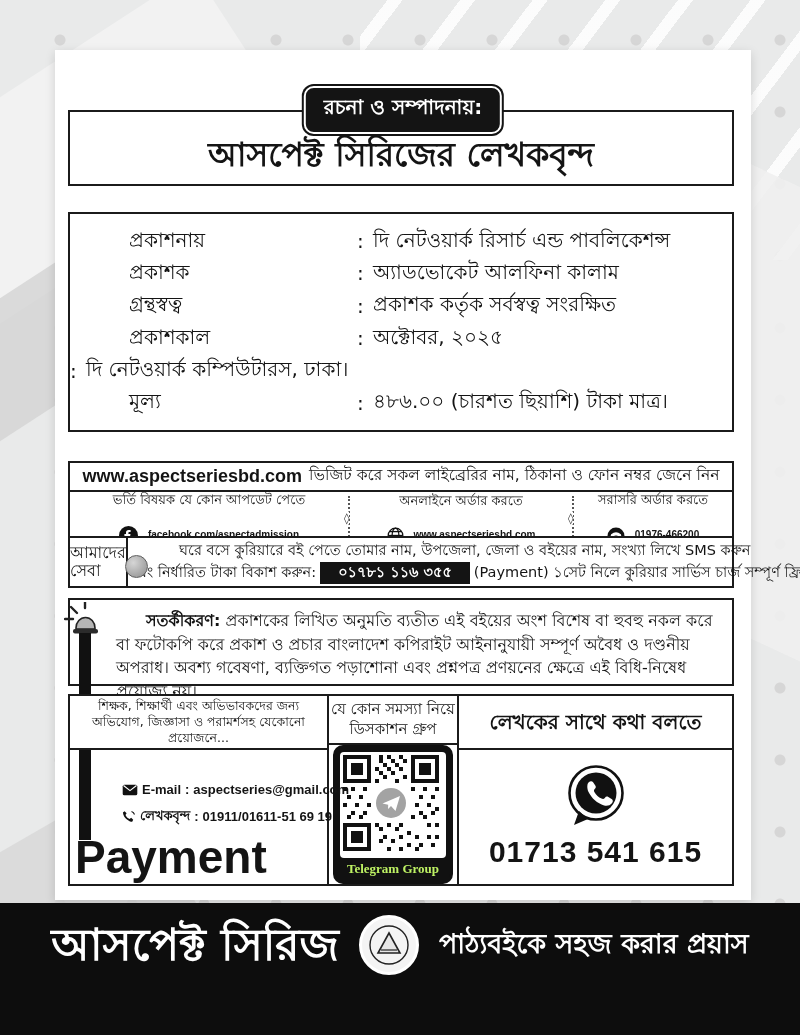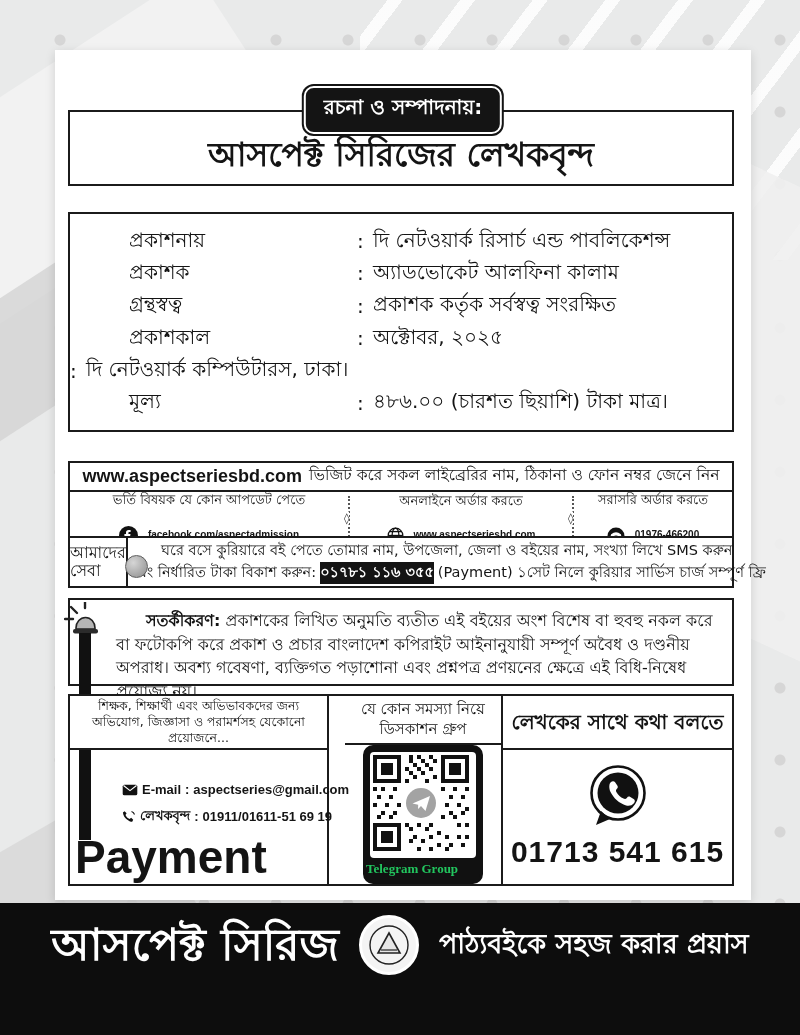"০১৭৮১ ১১৬ ৩৫৫" .hl-num { padding: 0 0 -> 0 18px }
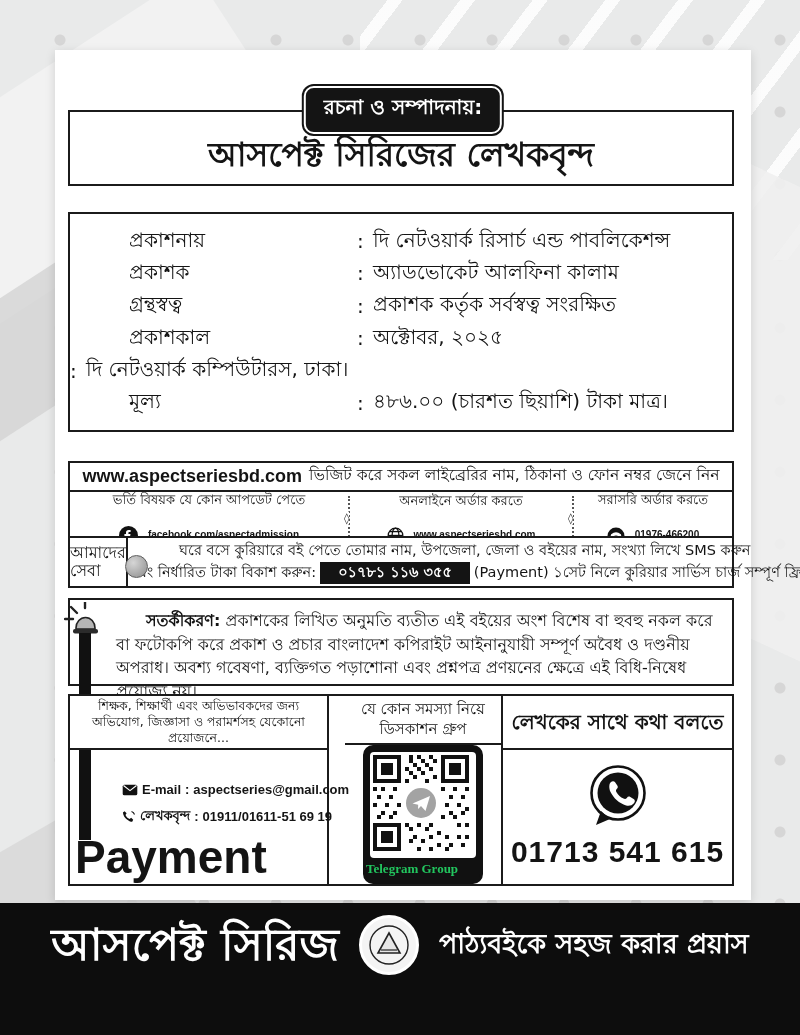"যে কোন সমস্যা নিয়ে" .bcol2 { margin-left: 16px -> none; width: 158px -> 130px }
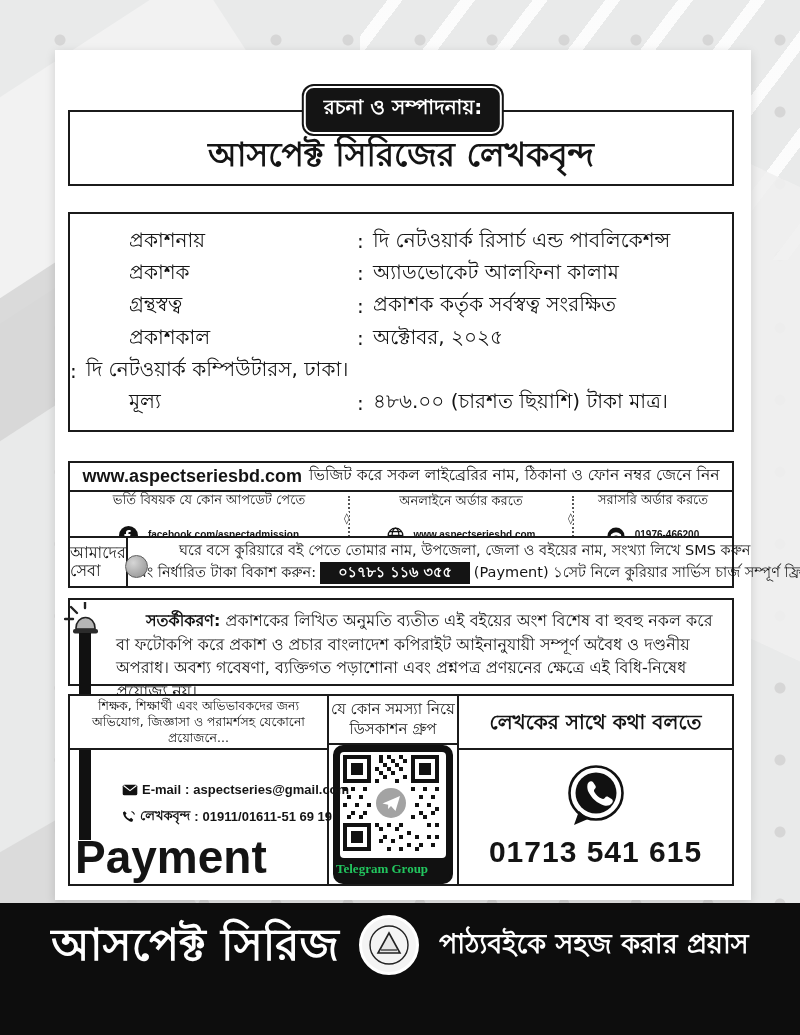"Telegram Group" .qr-label { color: #22c55e -> #bef264; text-align: none -> center }
